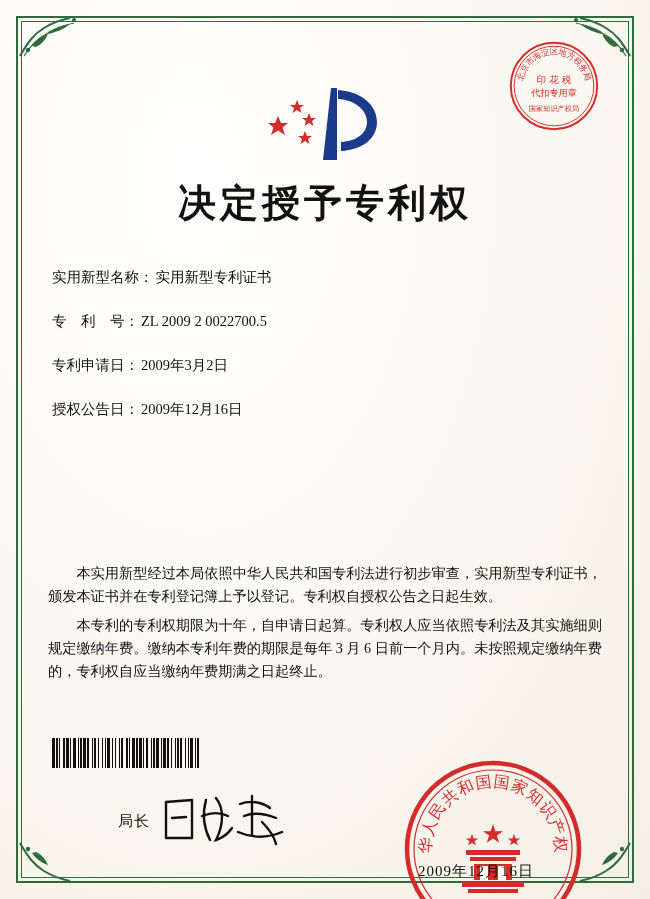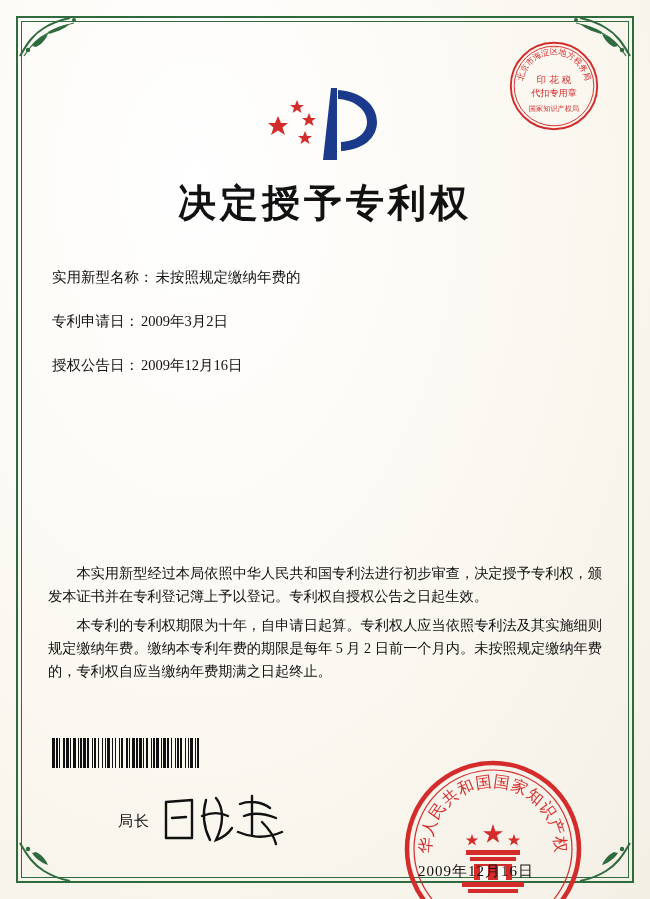"未按照规定缴纳年费的" span.field-value { text: 未按照规定缴纳年费的 -> 实用新型专利证书 }
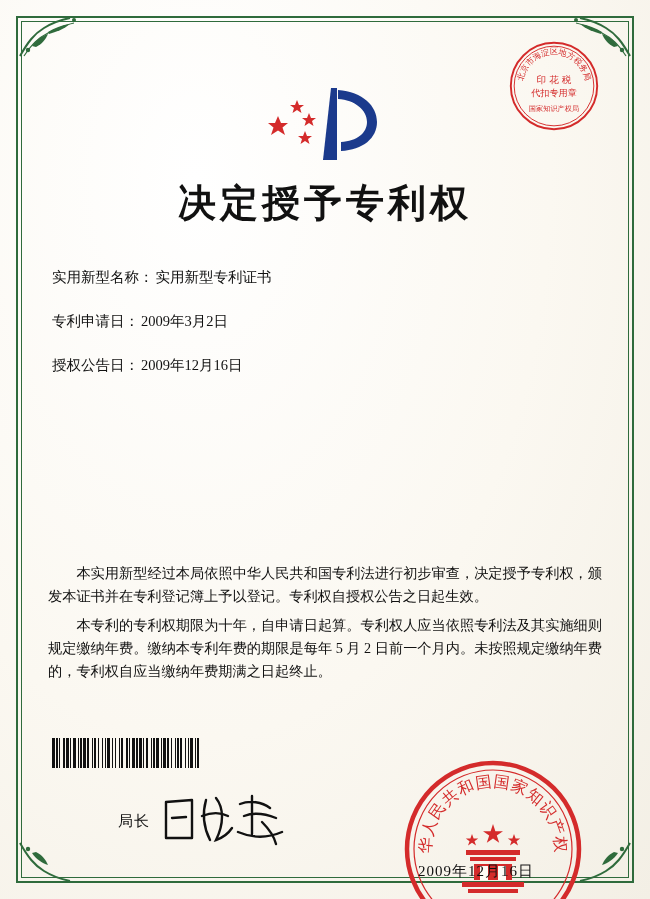"专 利 号：" div.field-row { html: none -> <div> <span>专 利 号：</span> <span>ZL 2009 2 0022700.5</span> </div> }
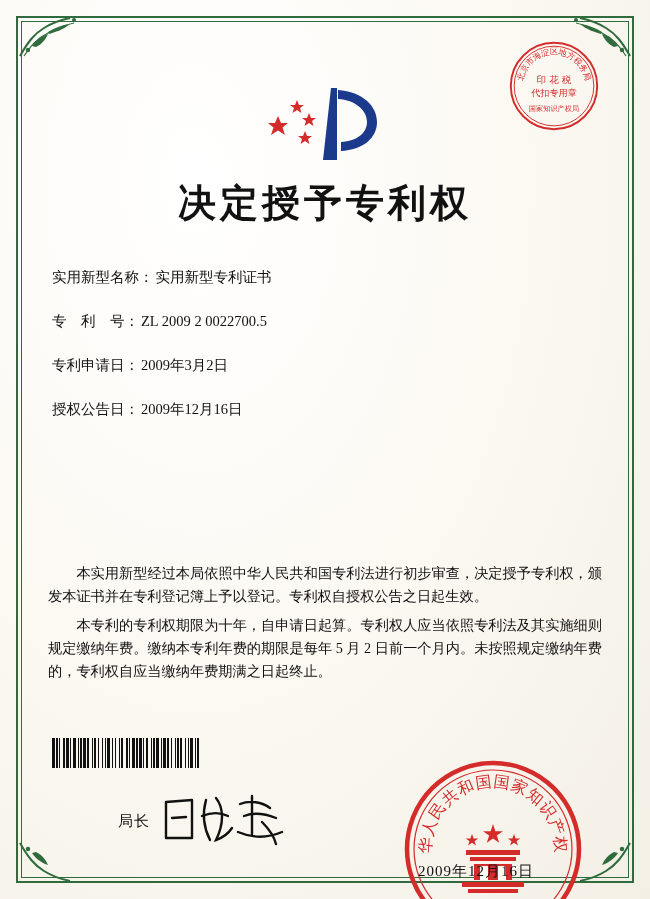"本实用新型经过本局依照中华人民共和国专利法进行初步审查，决定授予专利权，颁发本证" p { text: 决定授予专利权 -> 实用新型专利证书 }
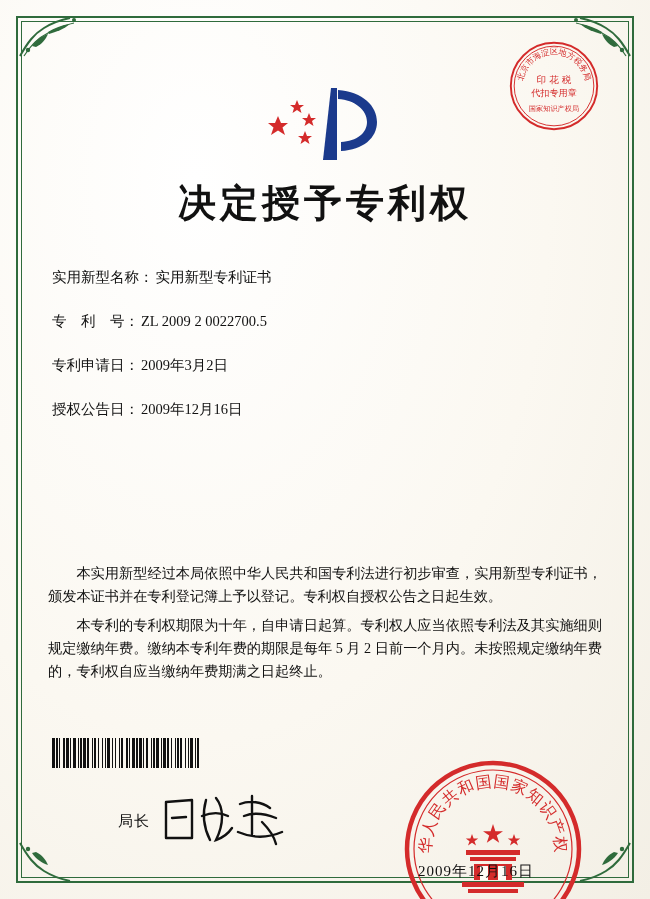"本专利的专利权期限为十年，自申请日起算。专利权人应当依照专利法及其实施细则规定缴" p { text: 5 月 2 -> 3 月 6 }
